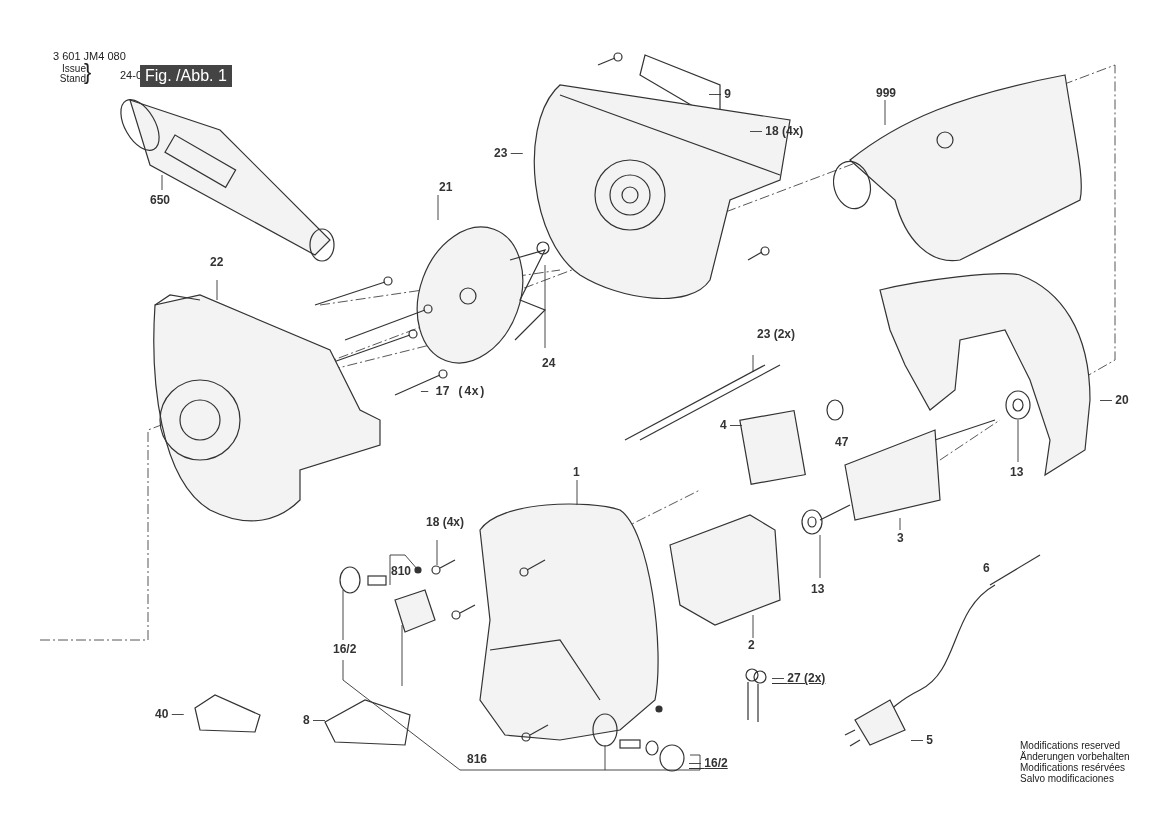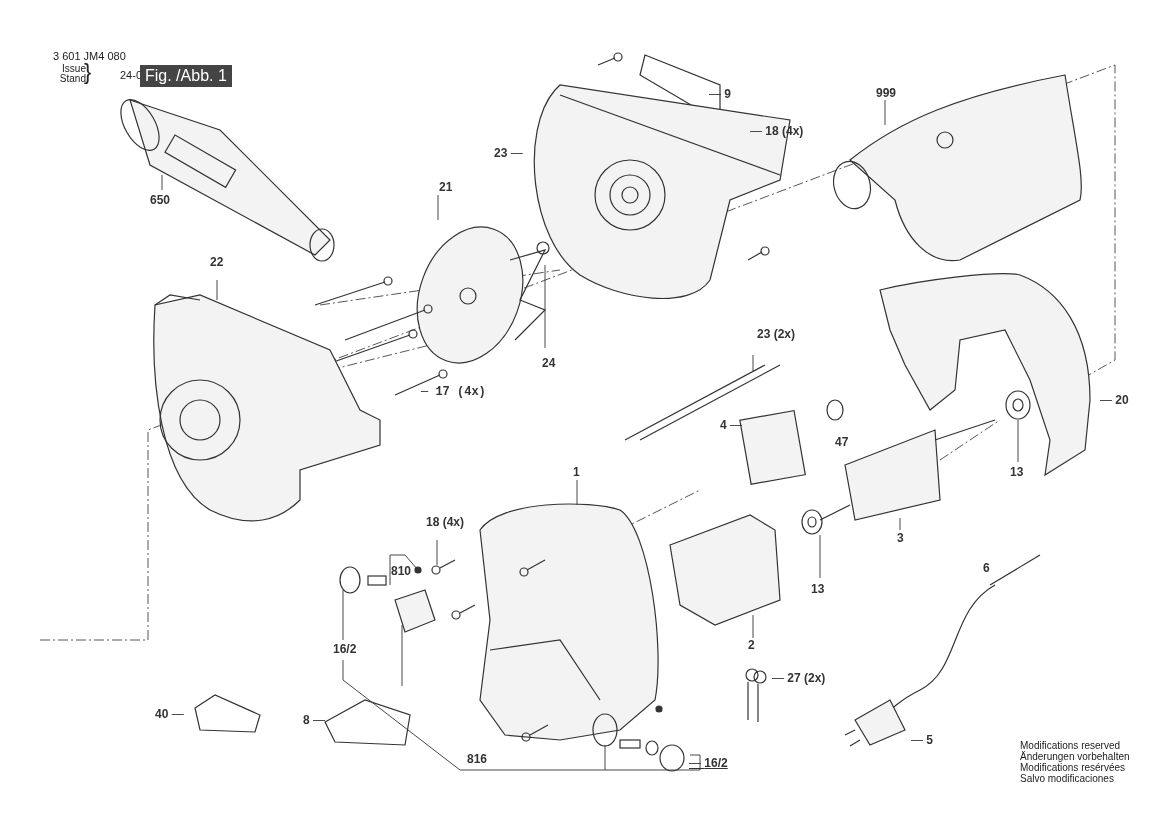"— 27 (2x)" div.lbl { text-decoration: none -> underline }
